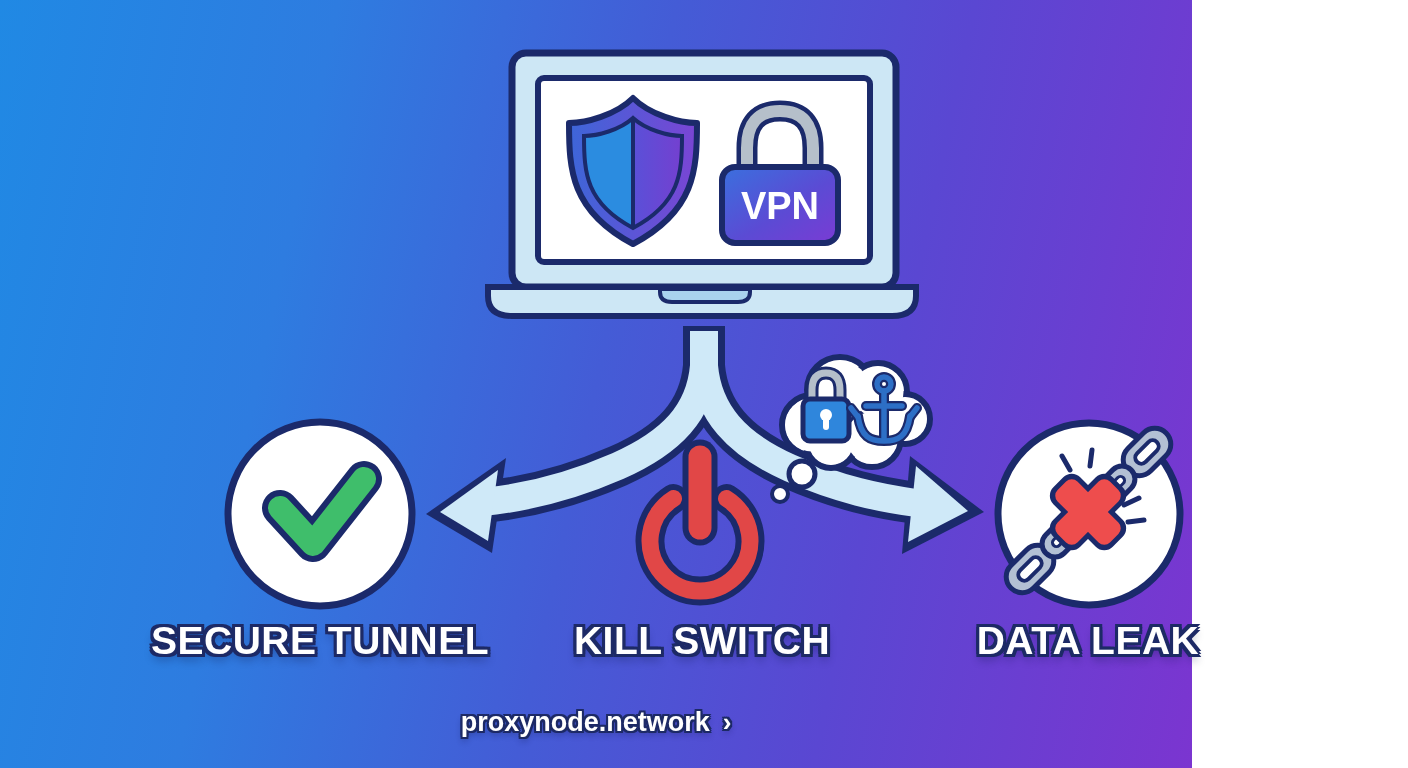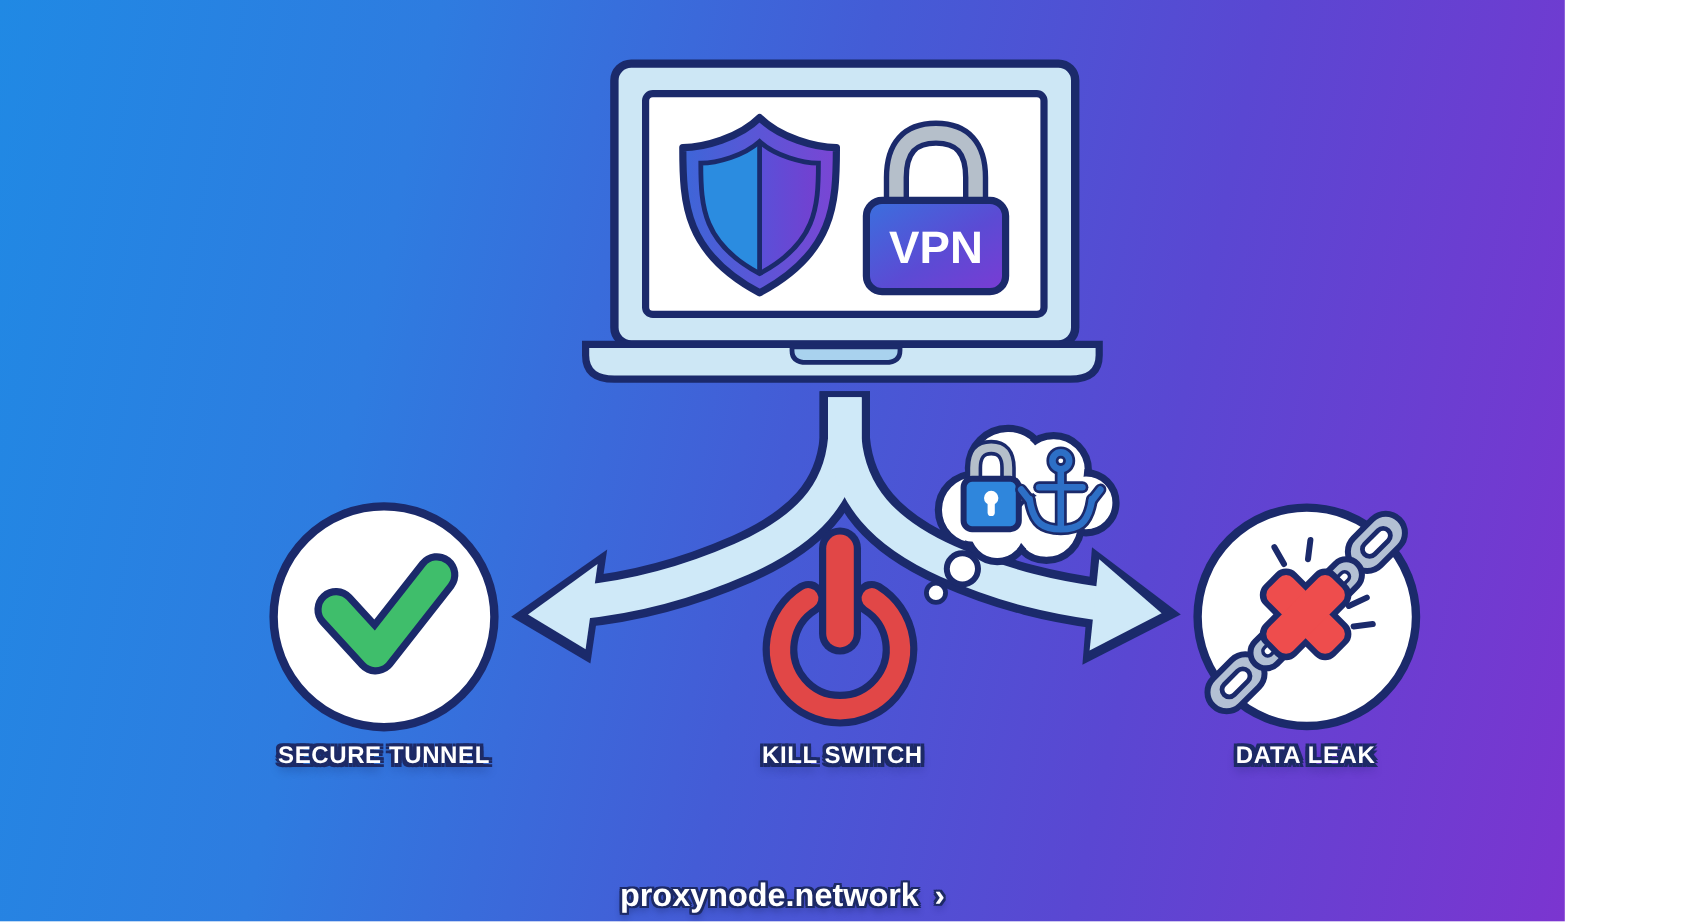"VPN" .stage { padding-left: 16px -> none; width: 1288px -> 1192px }
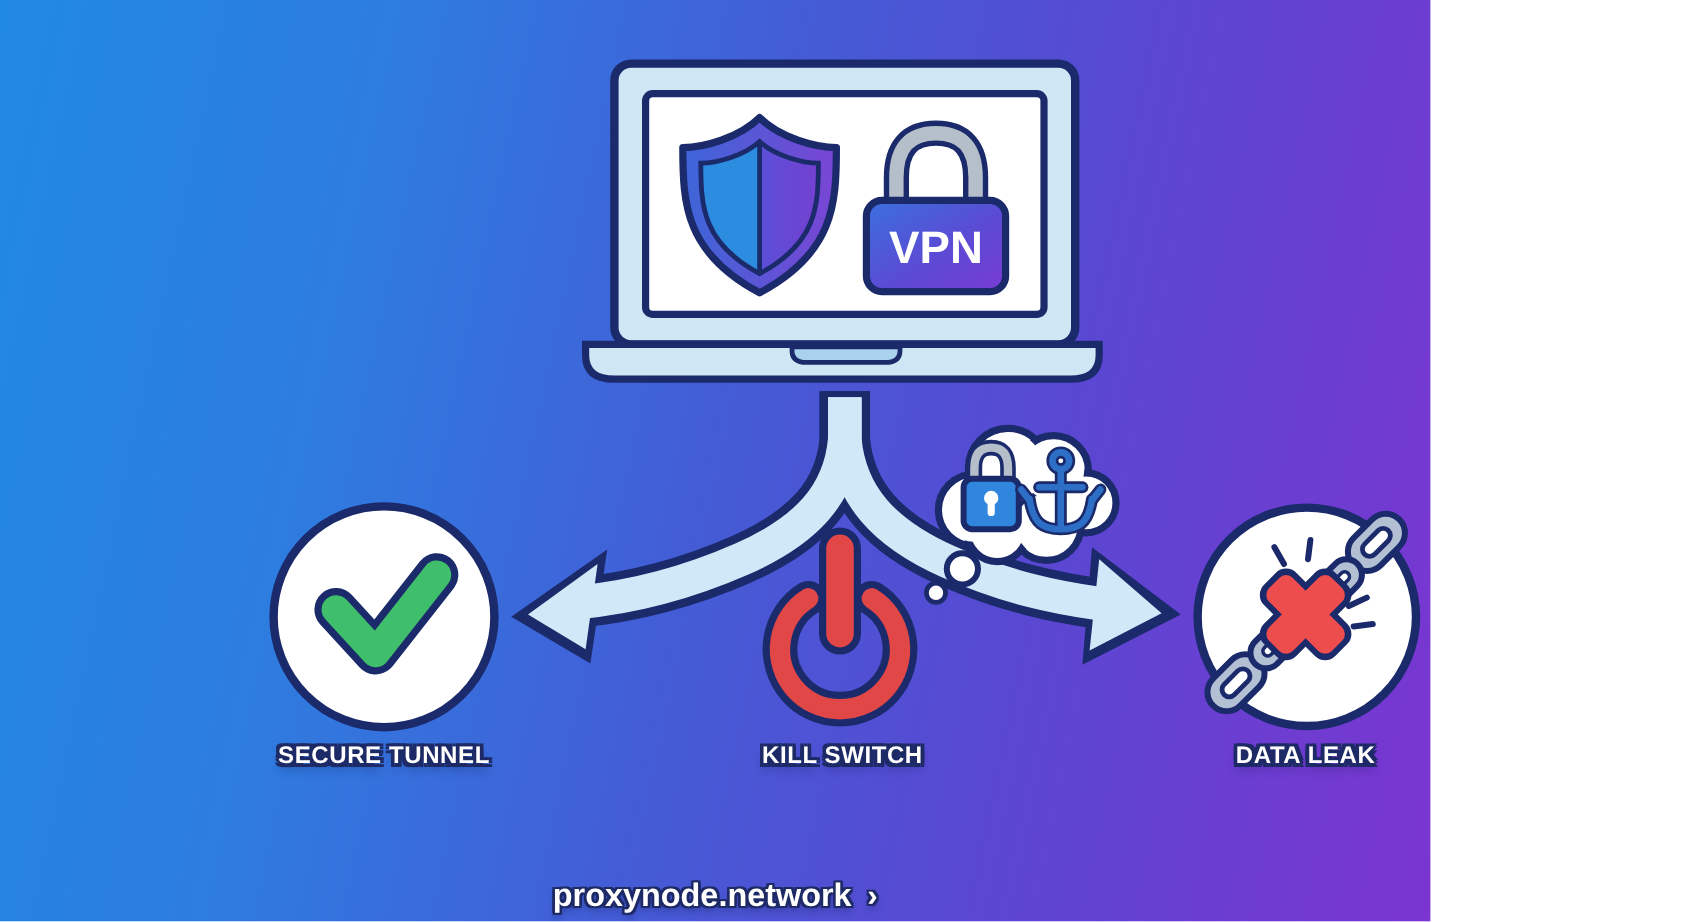"SECURE TUNNEL" .node-label { font-size: 20px -> 39px }
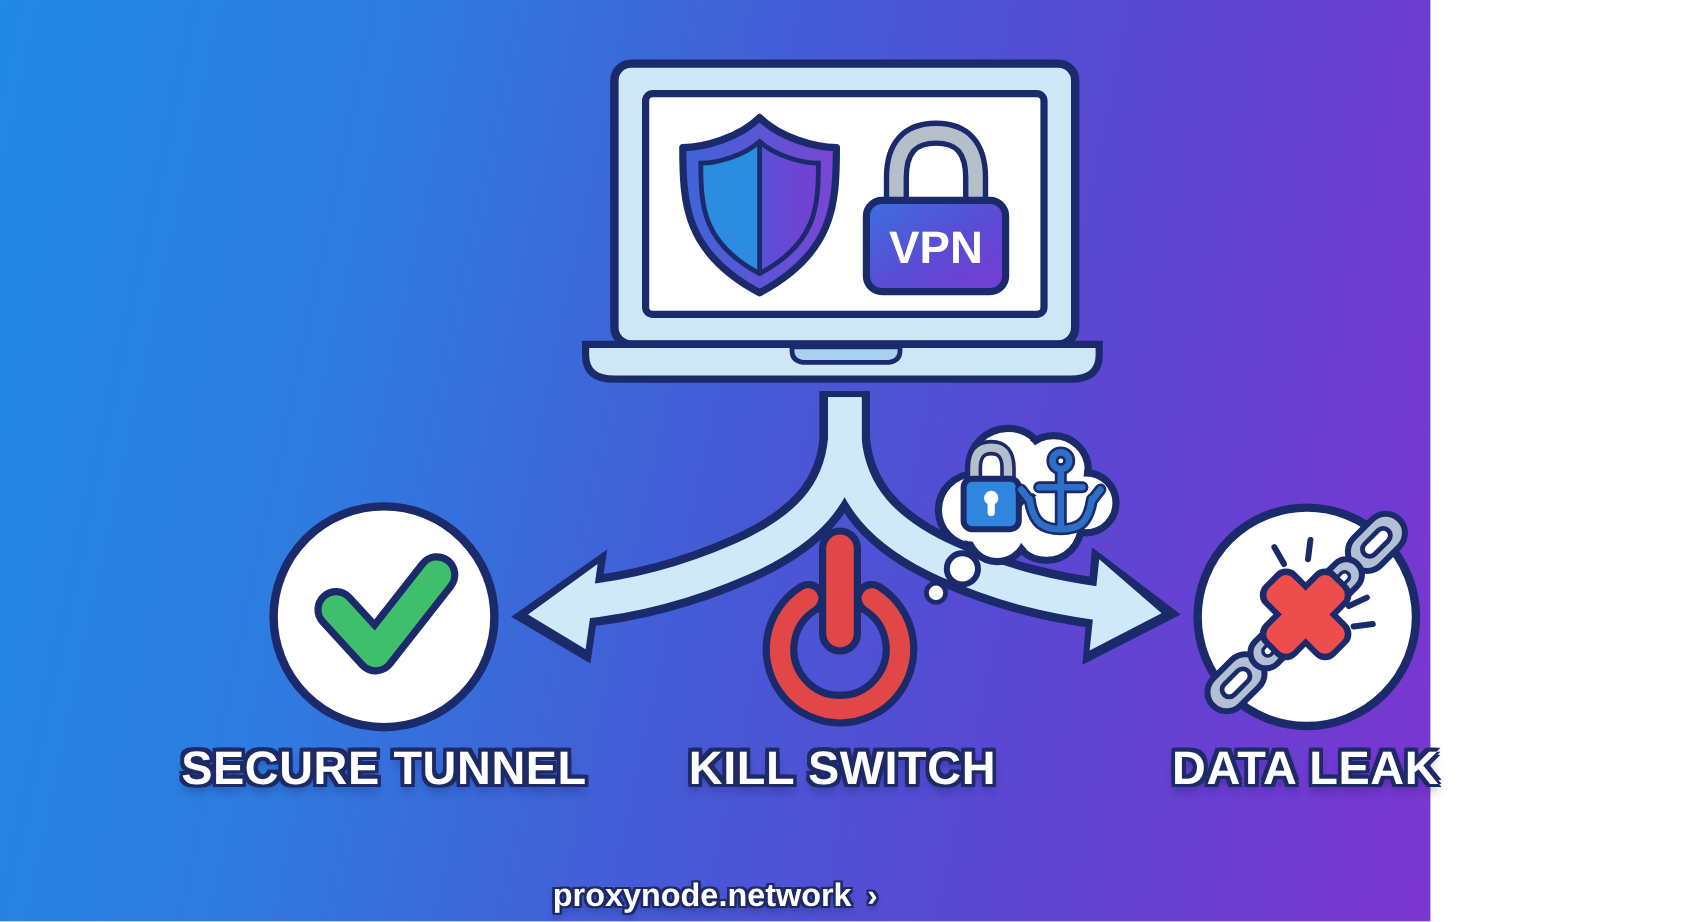"proxynode.network" .breadcrumb { margin-top: 24px -> none }
